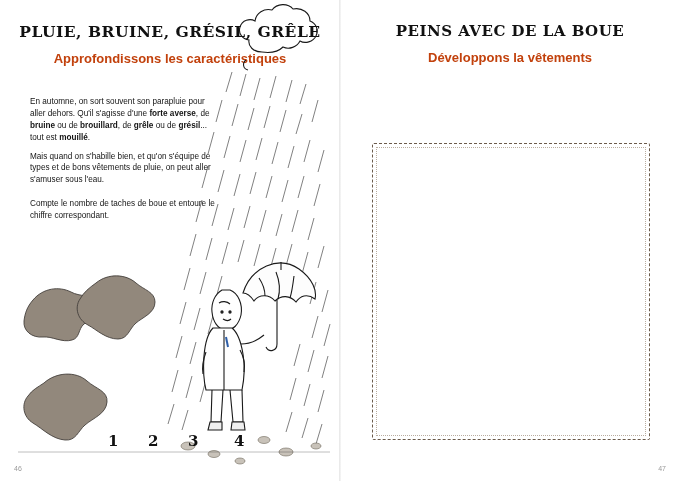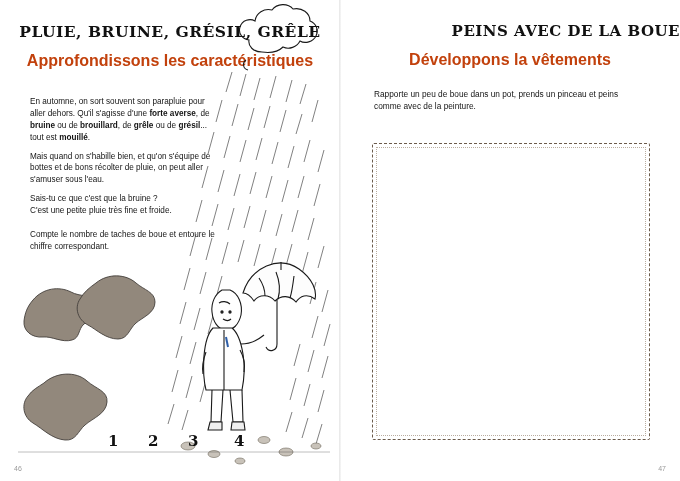"PEINS AVEC DE LA BOUE" .title-right { text-align: right -> none }
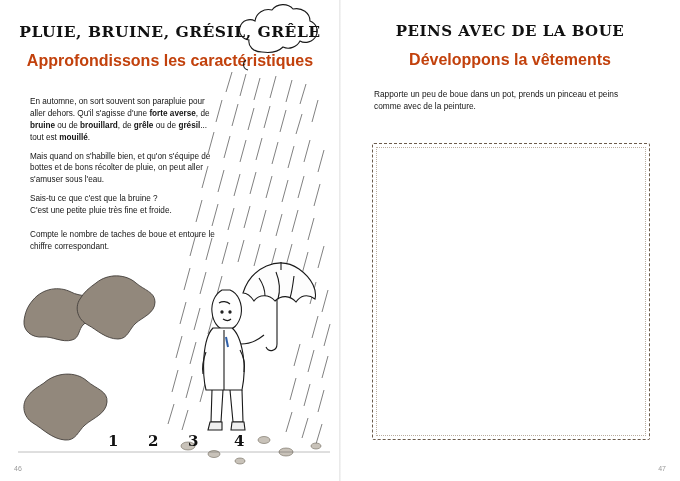"Approfondissons les caractéristiques" .subtitle { font-size: 16px -> 13px }
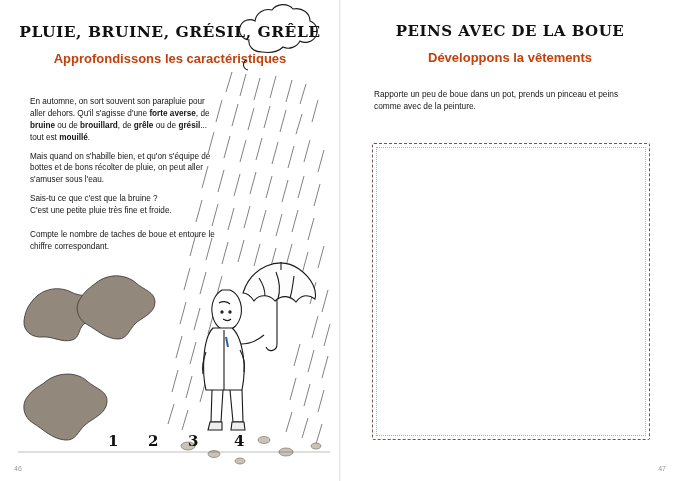"Rapporte un peu de boue" p { html: <p>Rapporte un peu de boue dans un pot, prends un pinceau et peins comme avec de la peinture.</p> -> none }
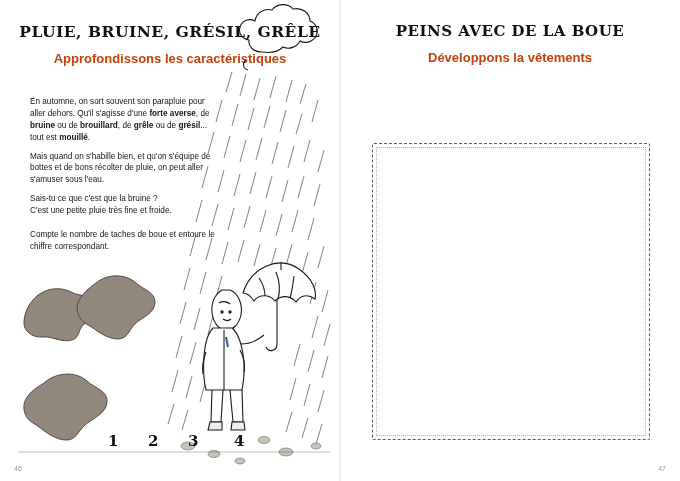"Mais quand on s'habille bien," p { text: bottes et de bons récolter -> types et de bons vêtements }
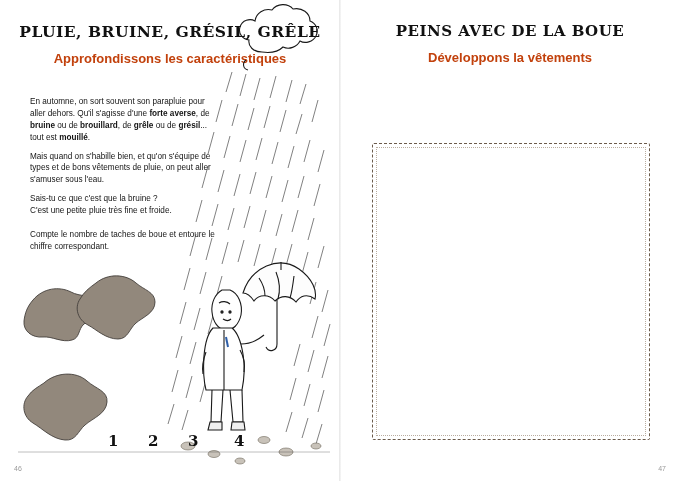"Sais-tu ce que c'est que" p { html: <p>Sais-tu ce que c'est que la bruine ?<br>C'est une petite pluie très fine et froide.</p> -> none }
